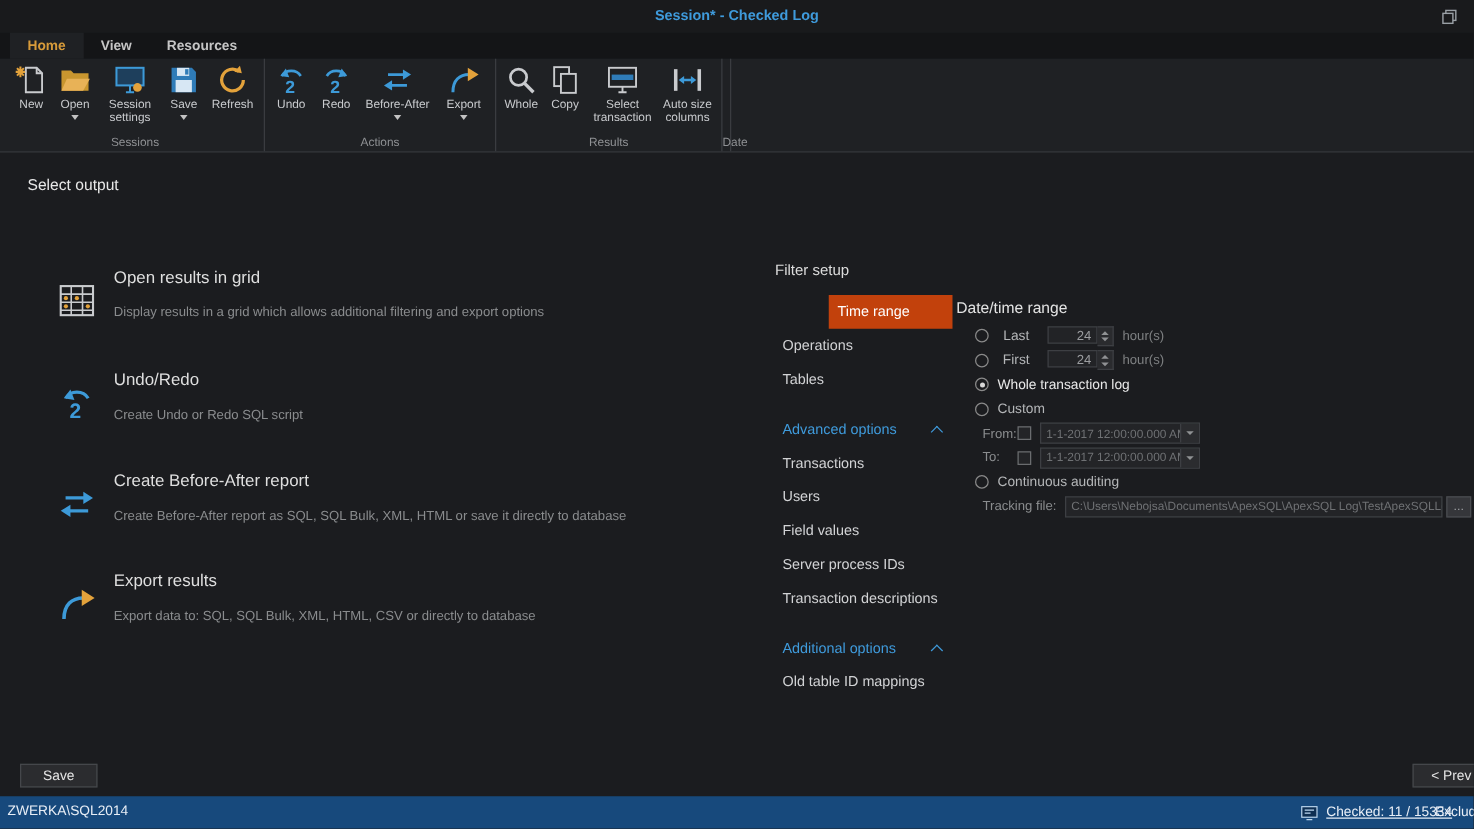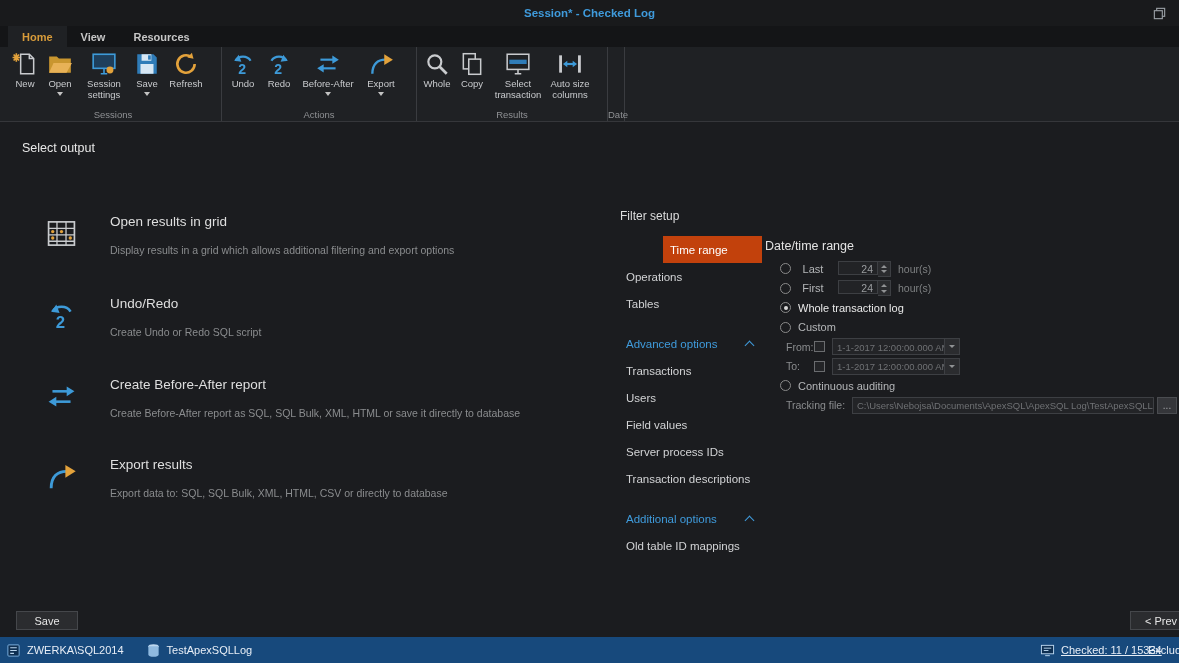"New" .rgroup { padding: 1px 13px 13px 3px -> 1px 3px 13px 3px }
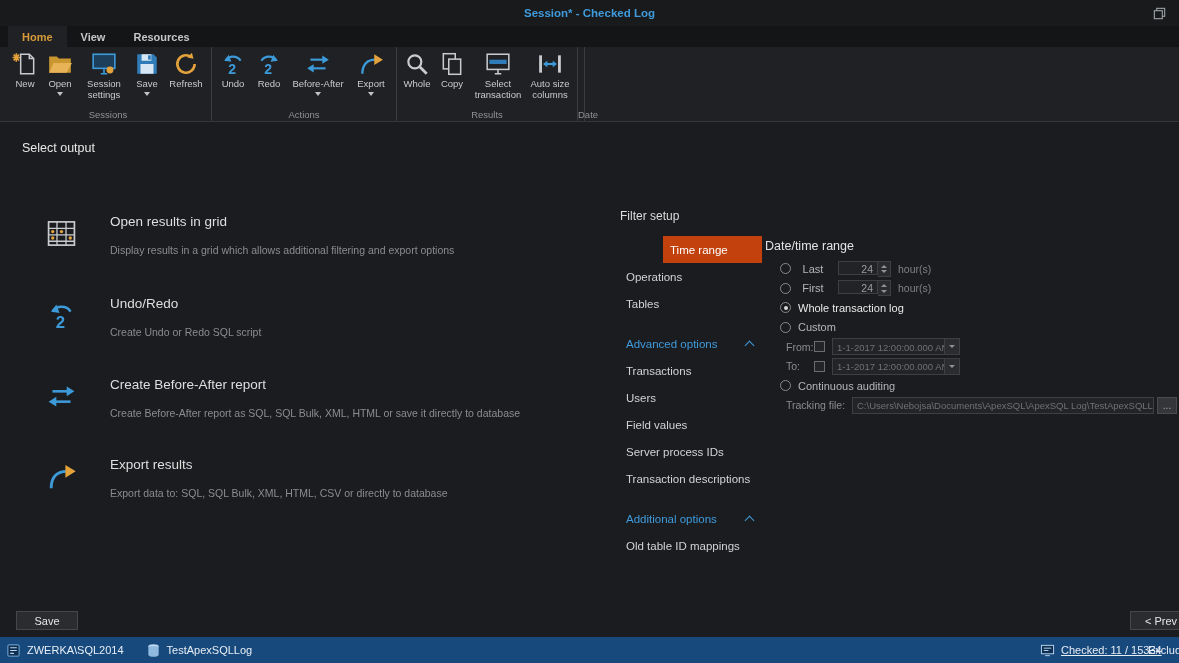"Open results in grid" .opt { align-items: center -> flex-end; gap: 19px -> none }
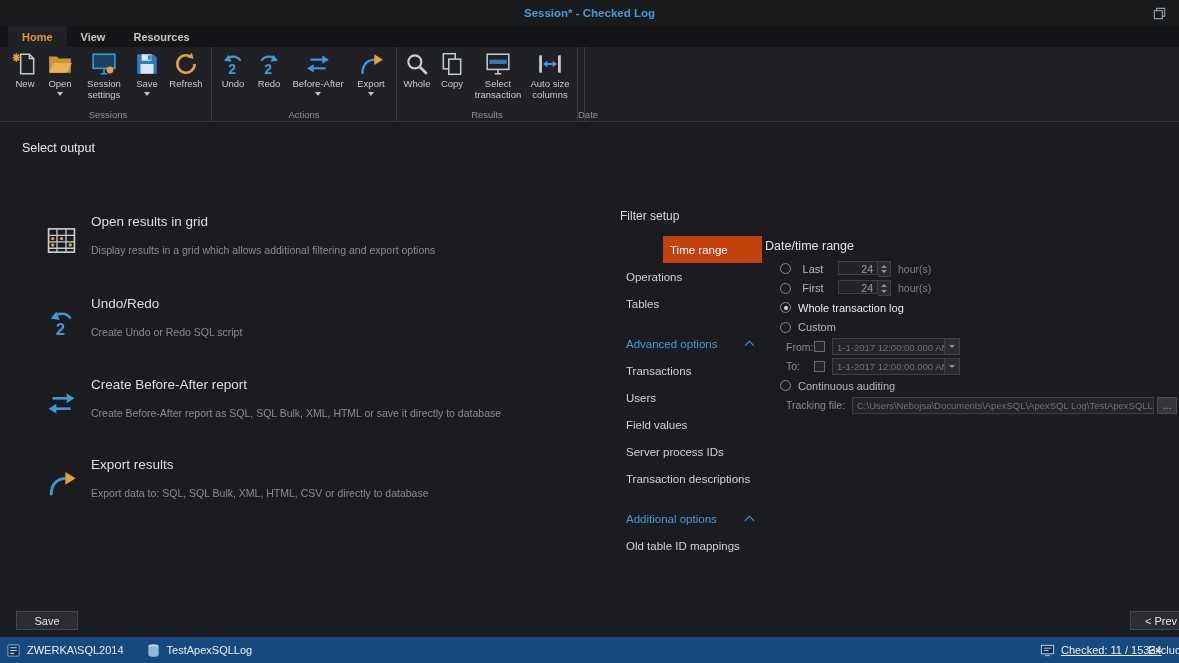"ZWERKA\SQL2014" .sb-left { flex-direction: none -> column }
